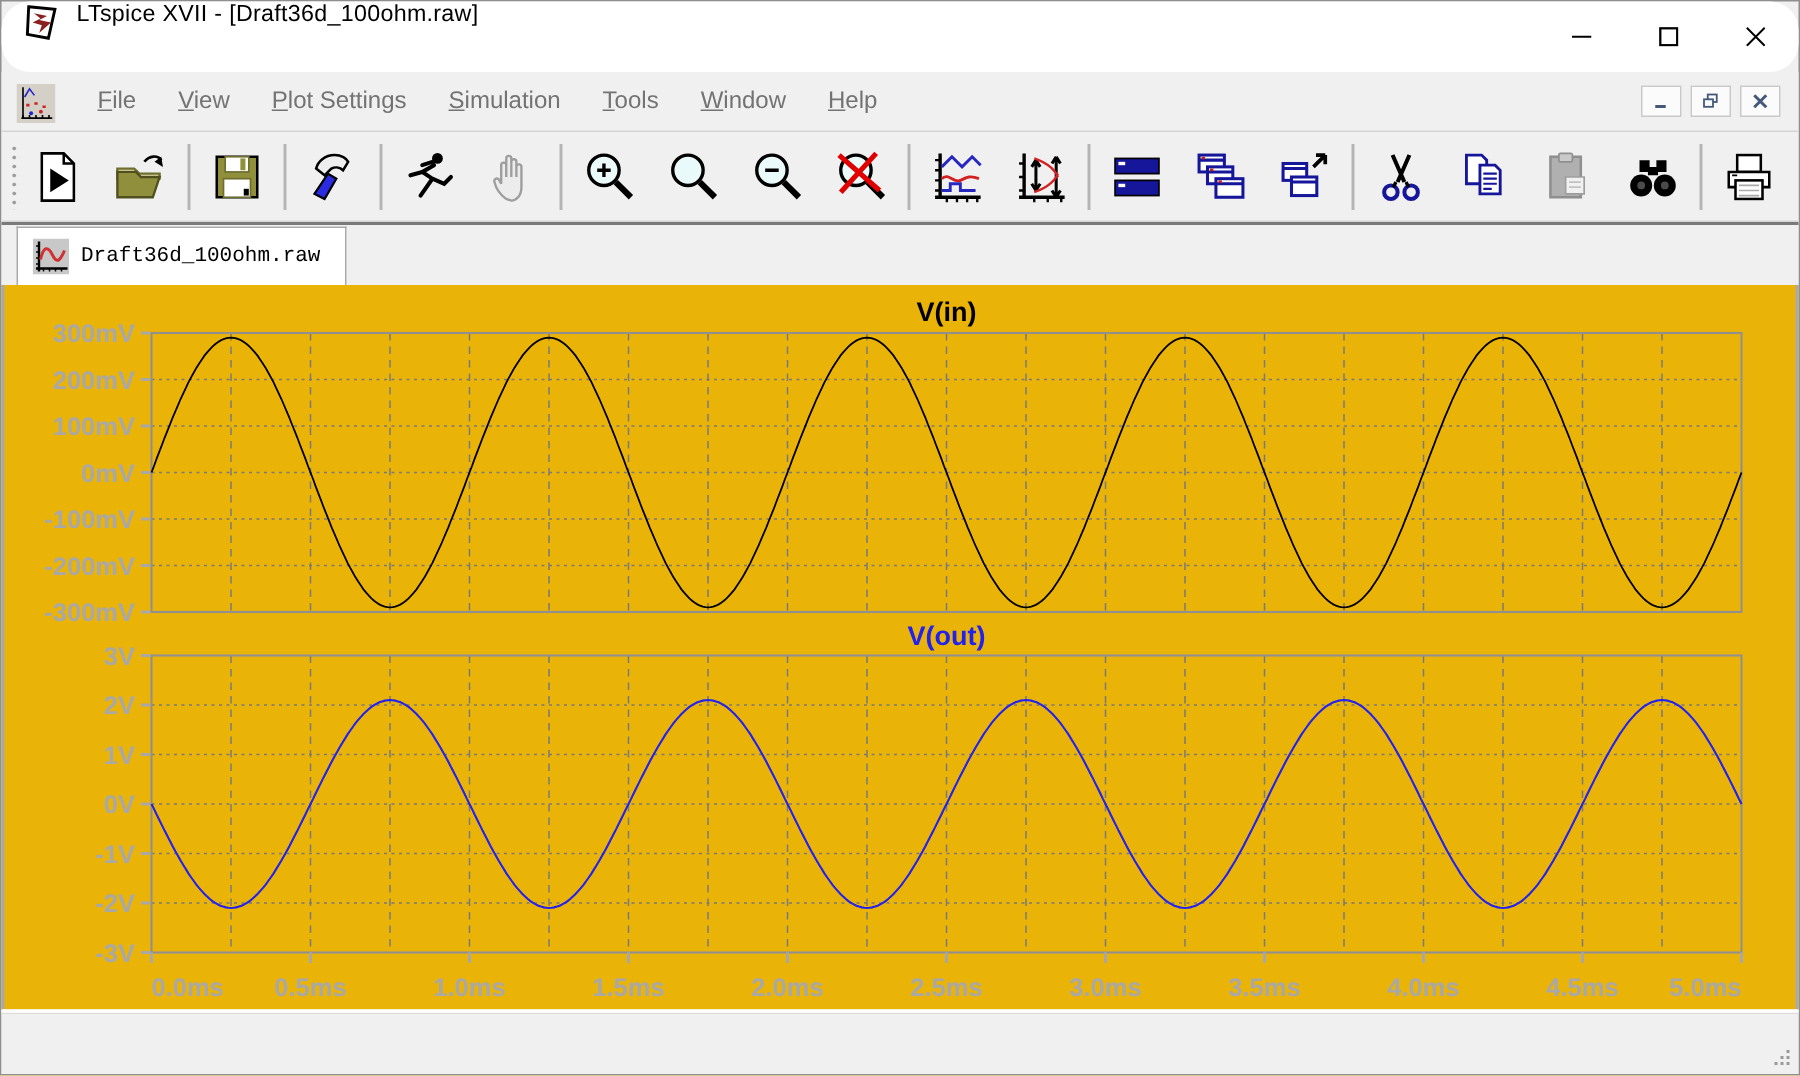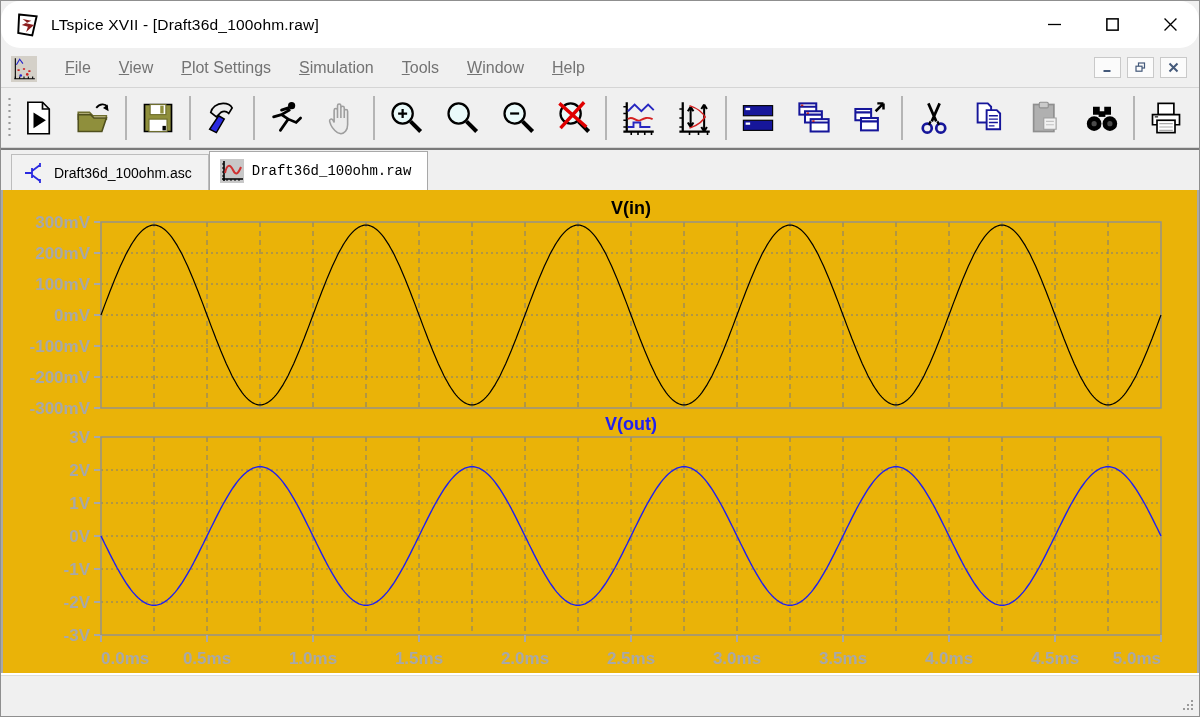"LTspice XVII - [Draft36d_100ohm.raw]" .titlebar { align-items: center -> none }
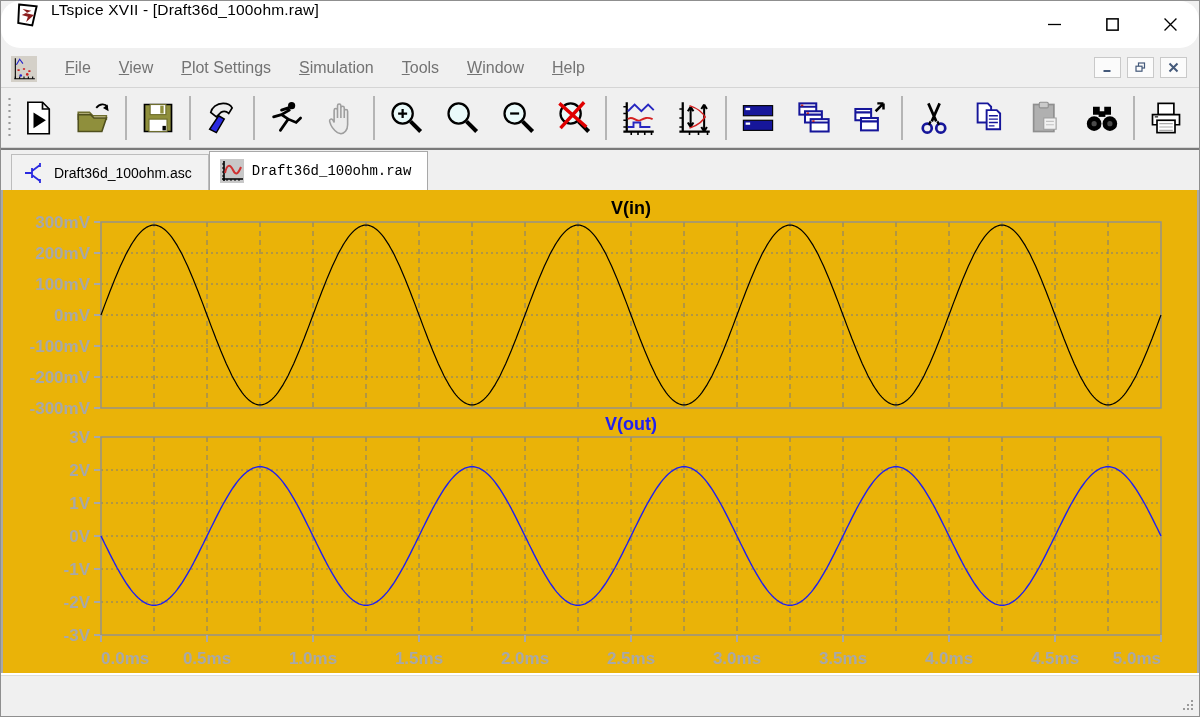"Draft36d_100ohm.asc" div.tab { html: <div> <svg> <path></path> </svg> <span>Draft36d_100ohm.asc</span> </div> -> none }
